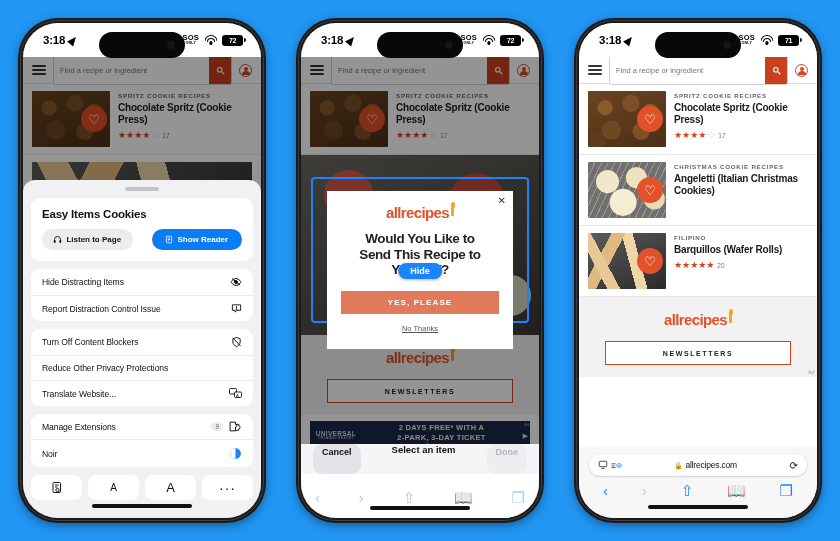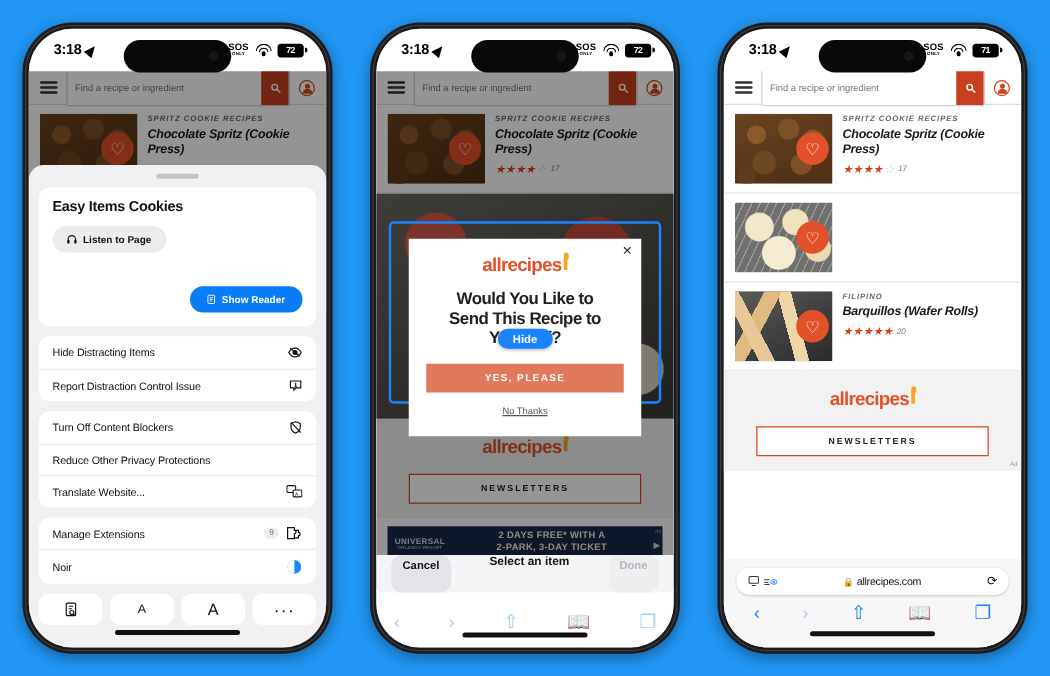"Chocolate Spritz (Cookie Press)" .meta { font-style: italic -> none }
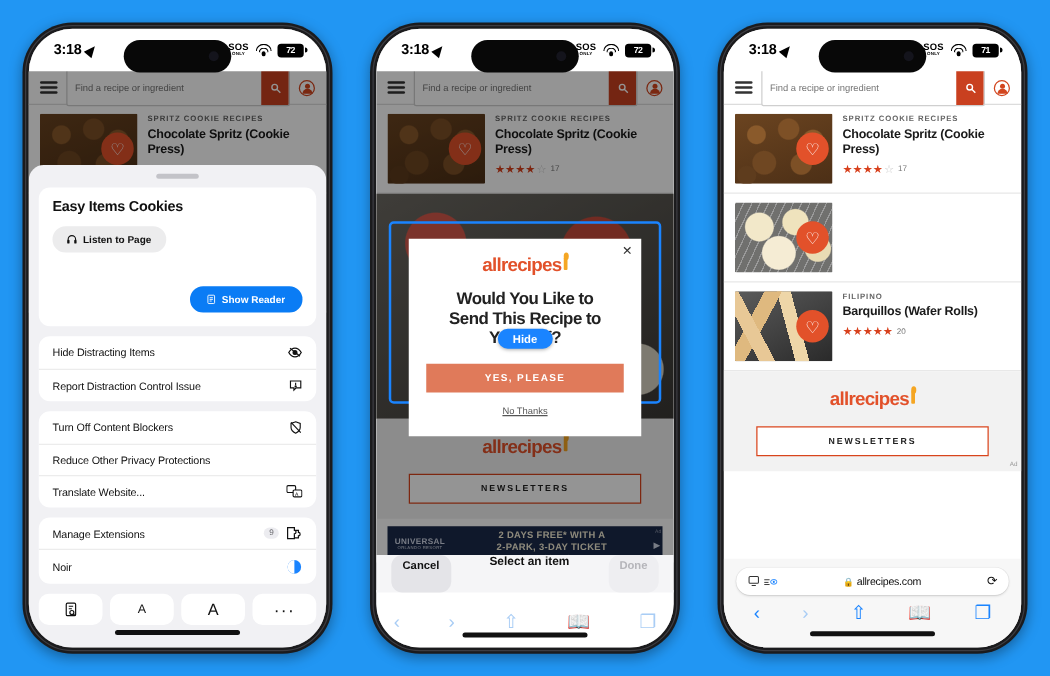"Angeletti (Italian Christmas Cookies)" div.meta { html: none -> <div> <div>CHRISTMAS COOKIE RECIPES</div> <div>Angeletti (Italian Christmas Cookies)</div> </div> }
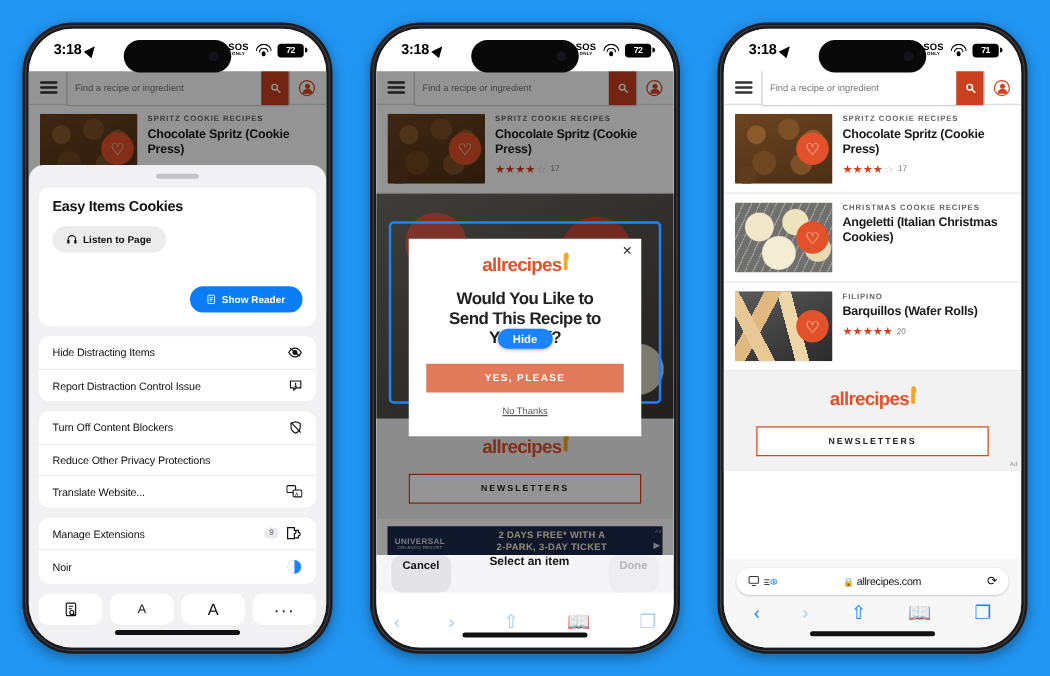"Show Reader" .pill.blue { margin-top: 48px -> none }
